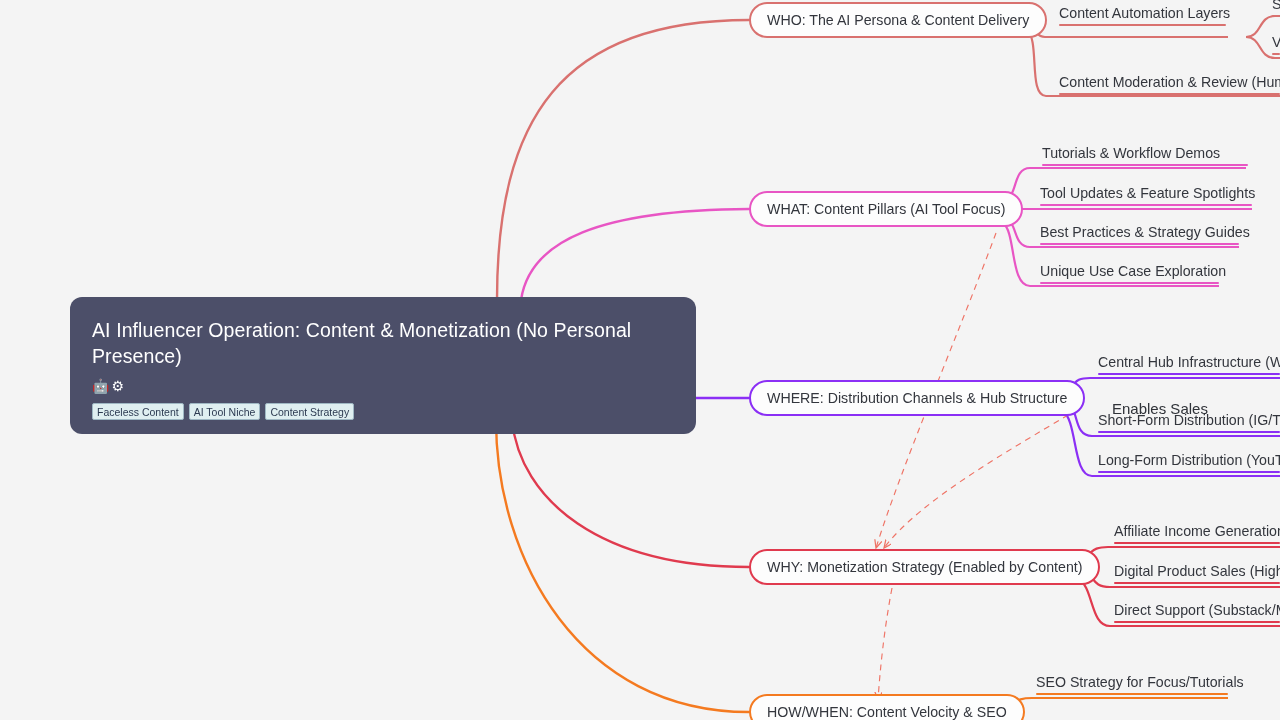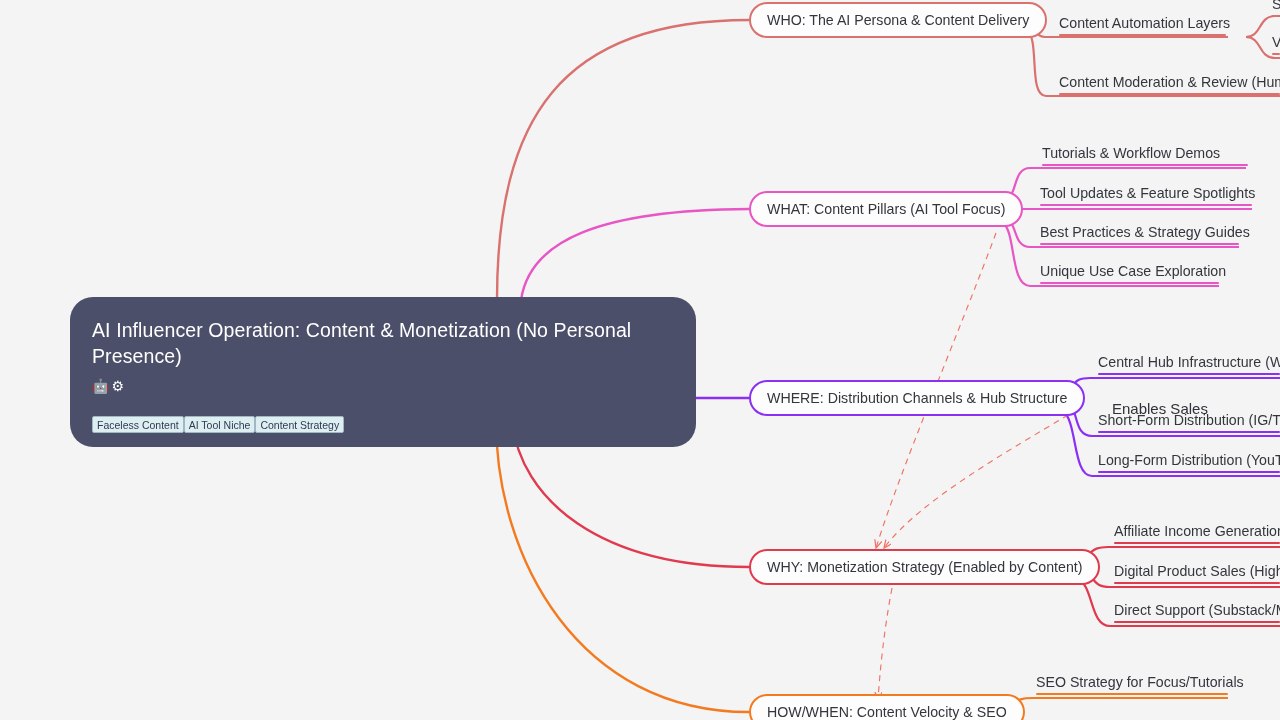"Content Automation Layers" div.leaf { top: 15px -> 5px }
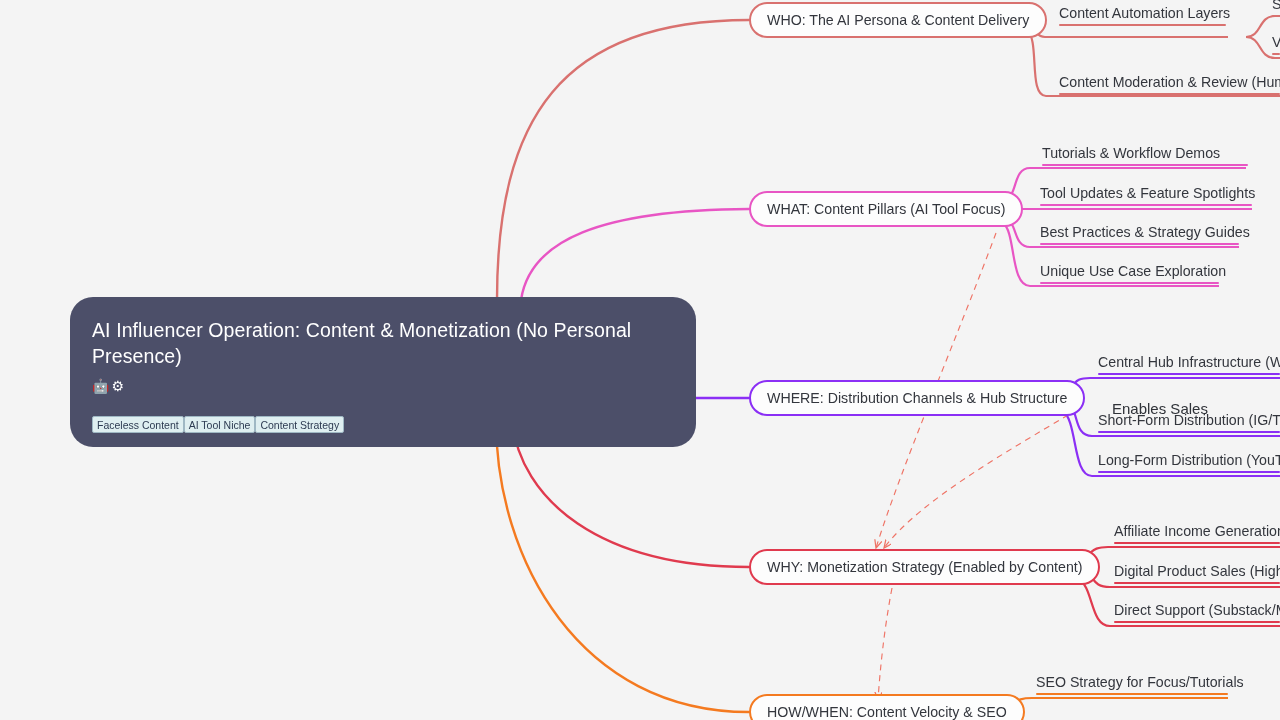"AI Influencer Operation: Content &" .root-node { border-radius: 23px -> 12px }
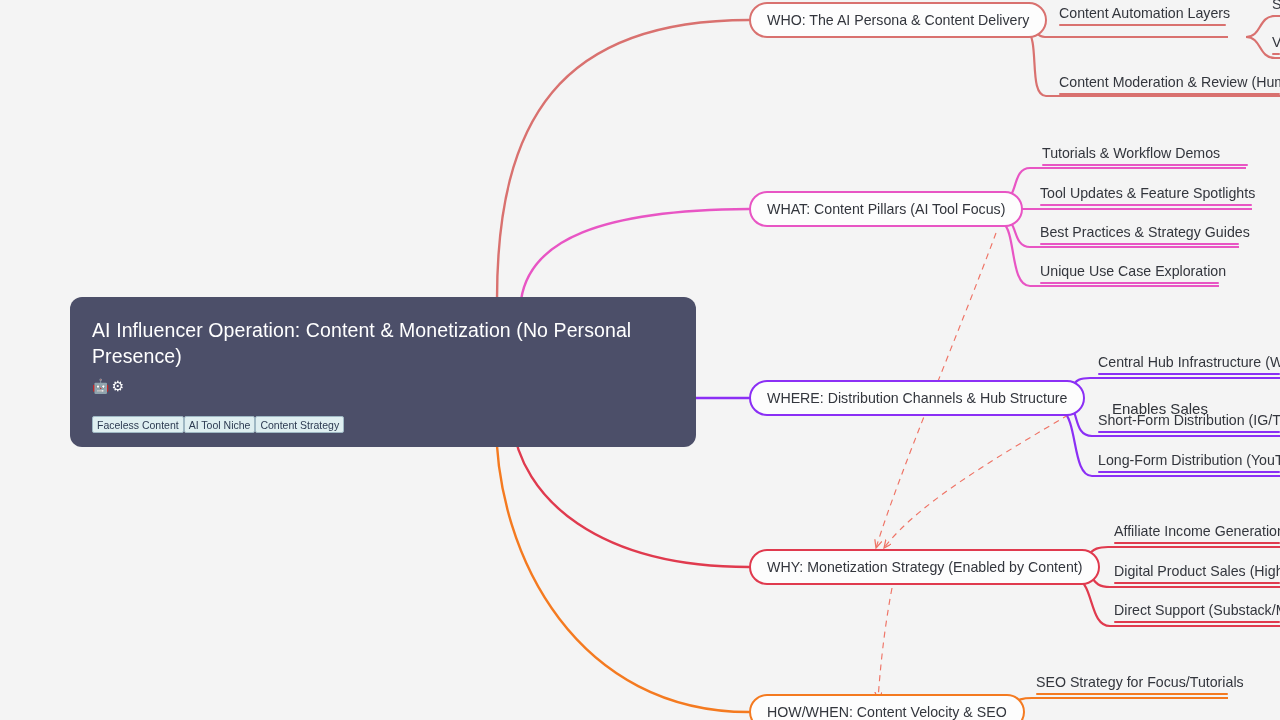"Faceless Content" .root-tags { gap: none -> 5px; margin-top: 22px -> 9px }
